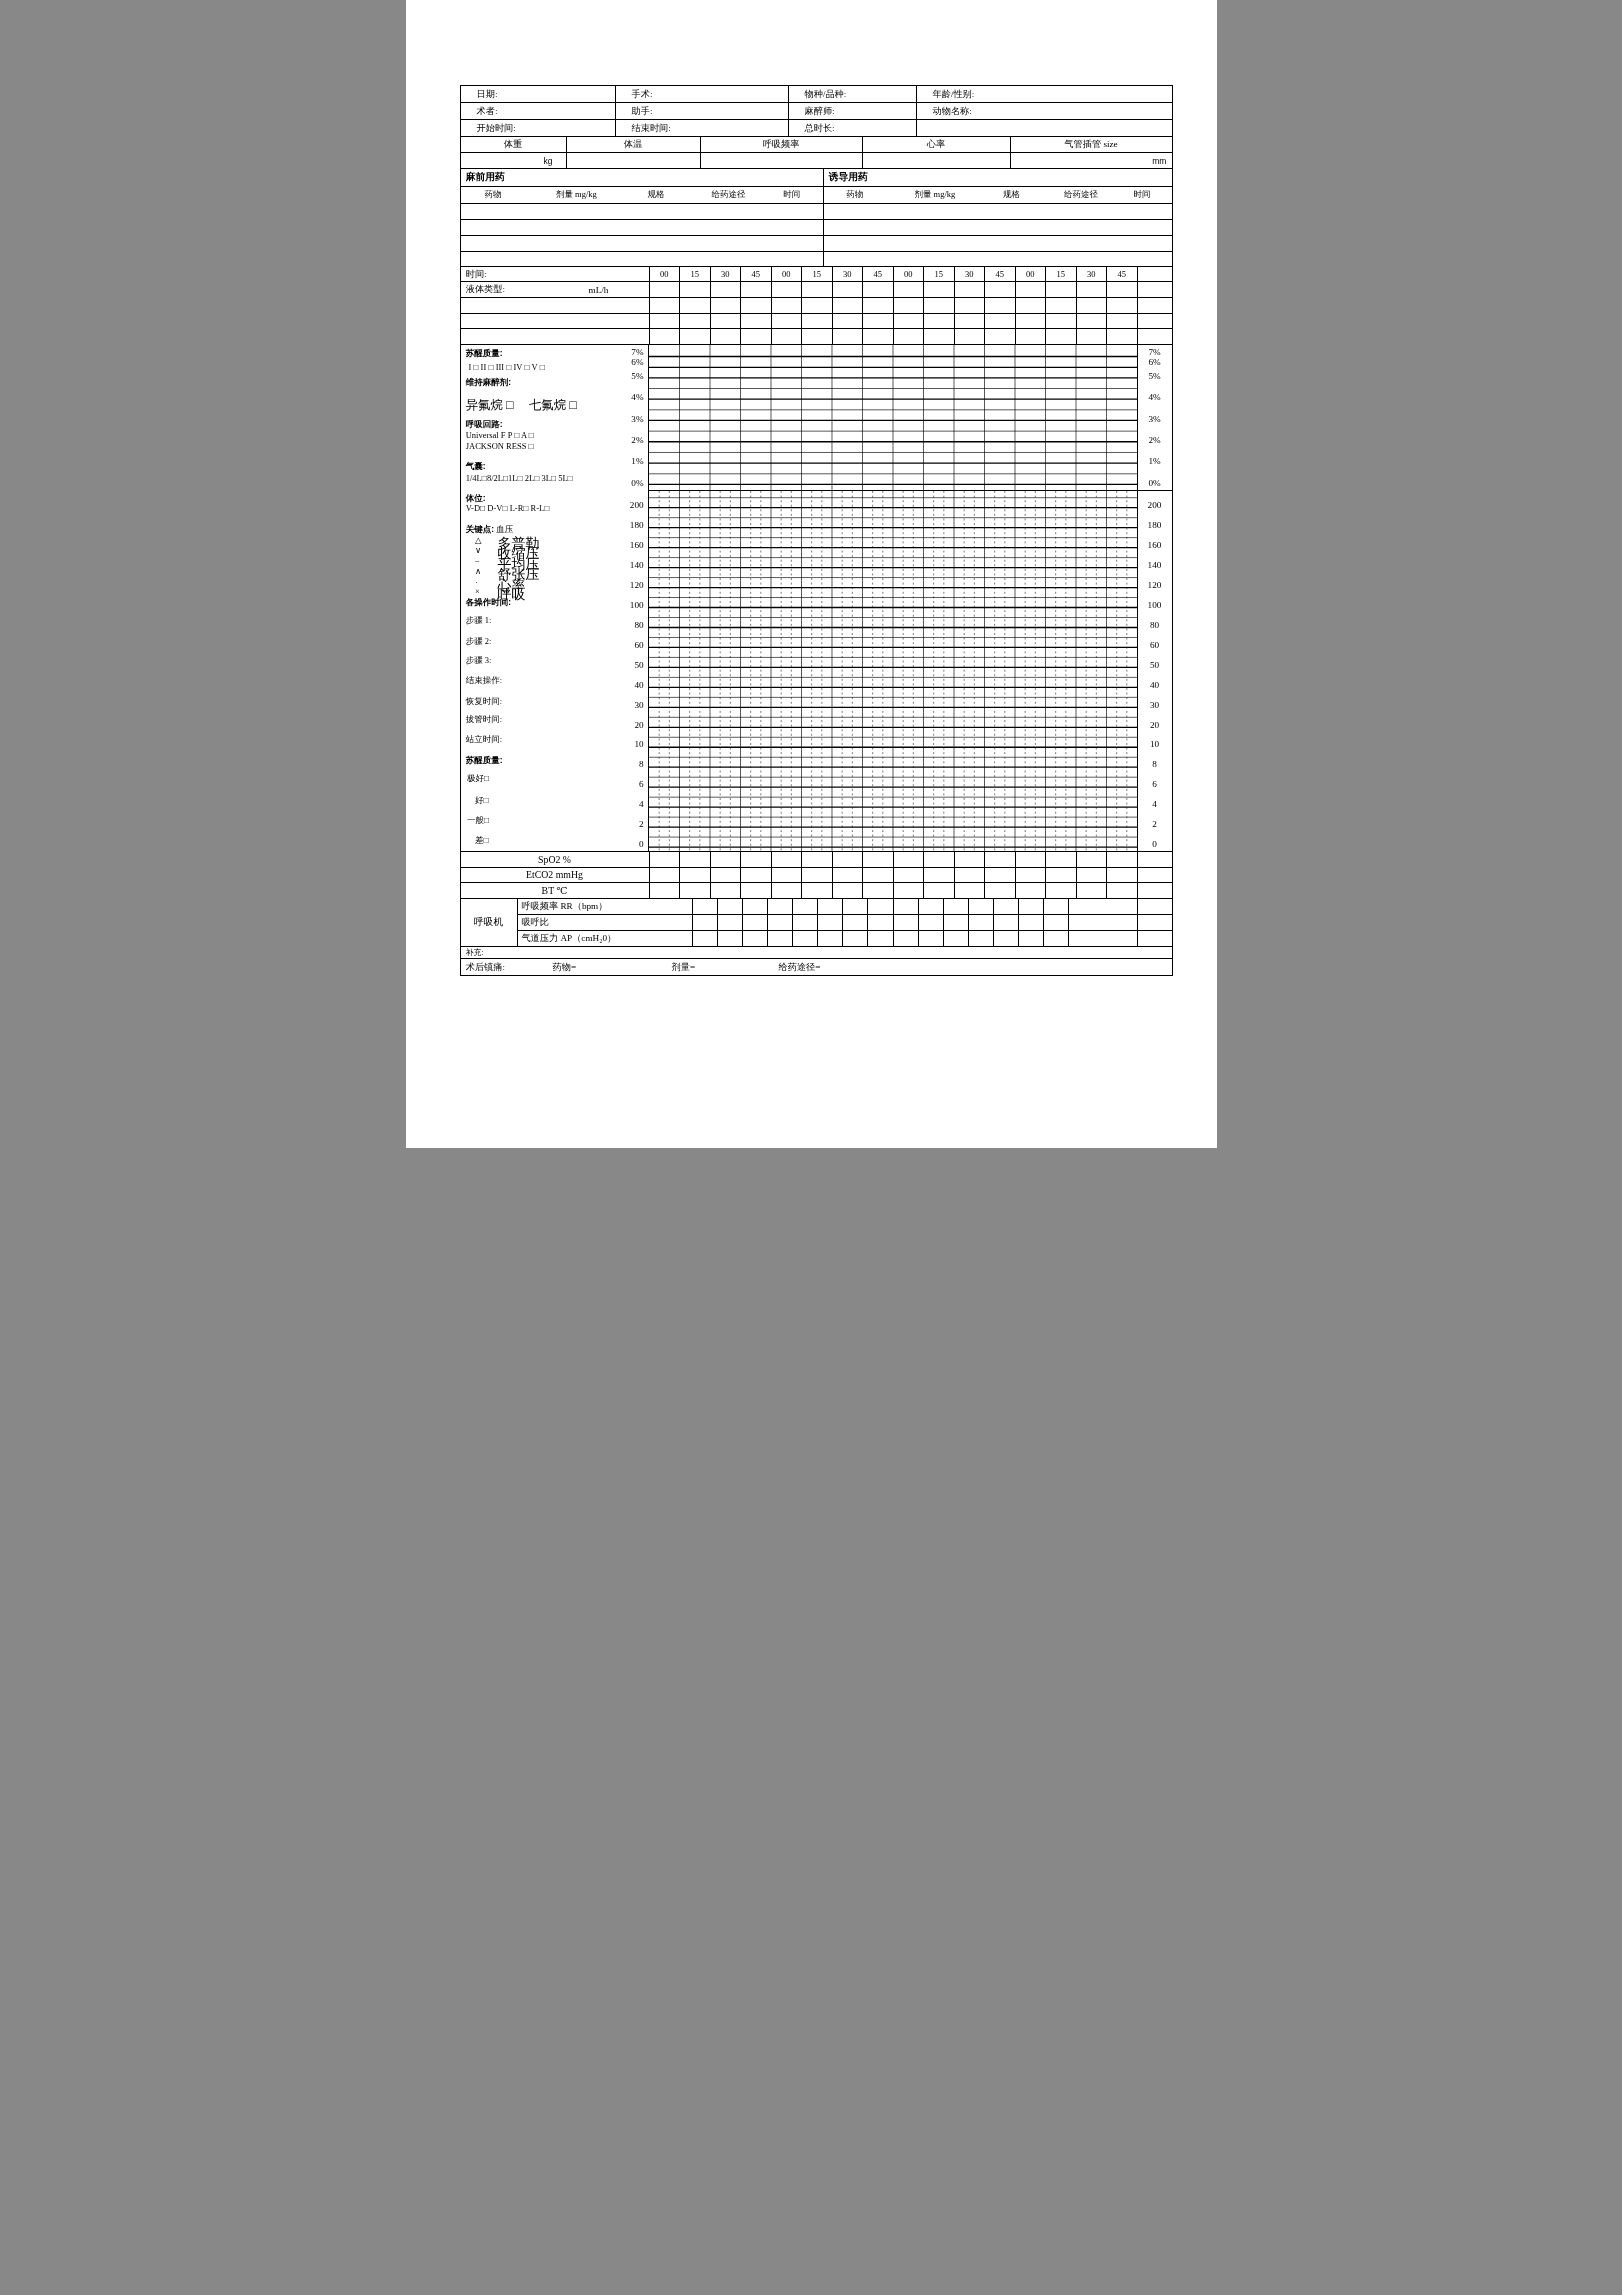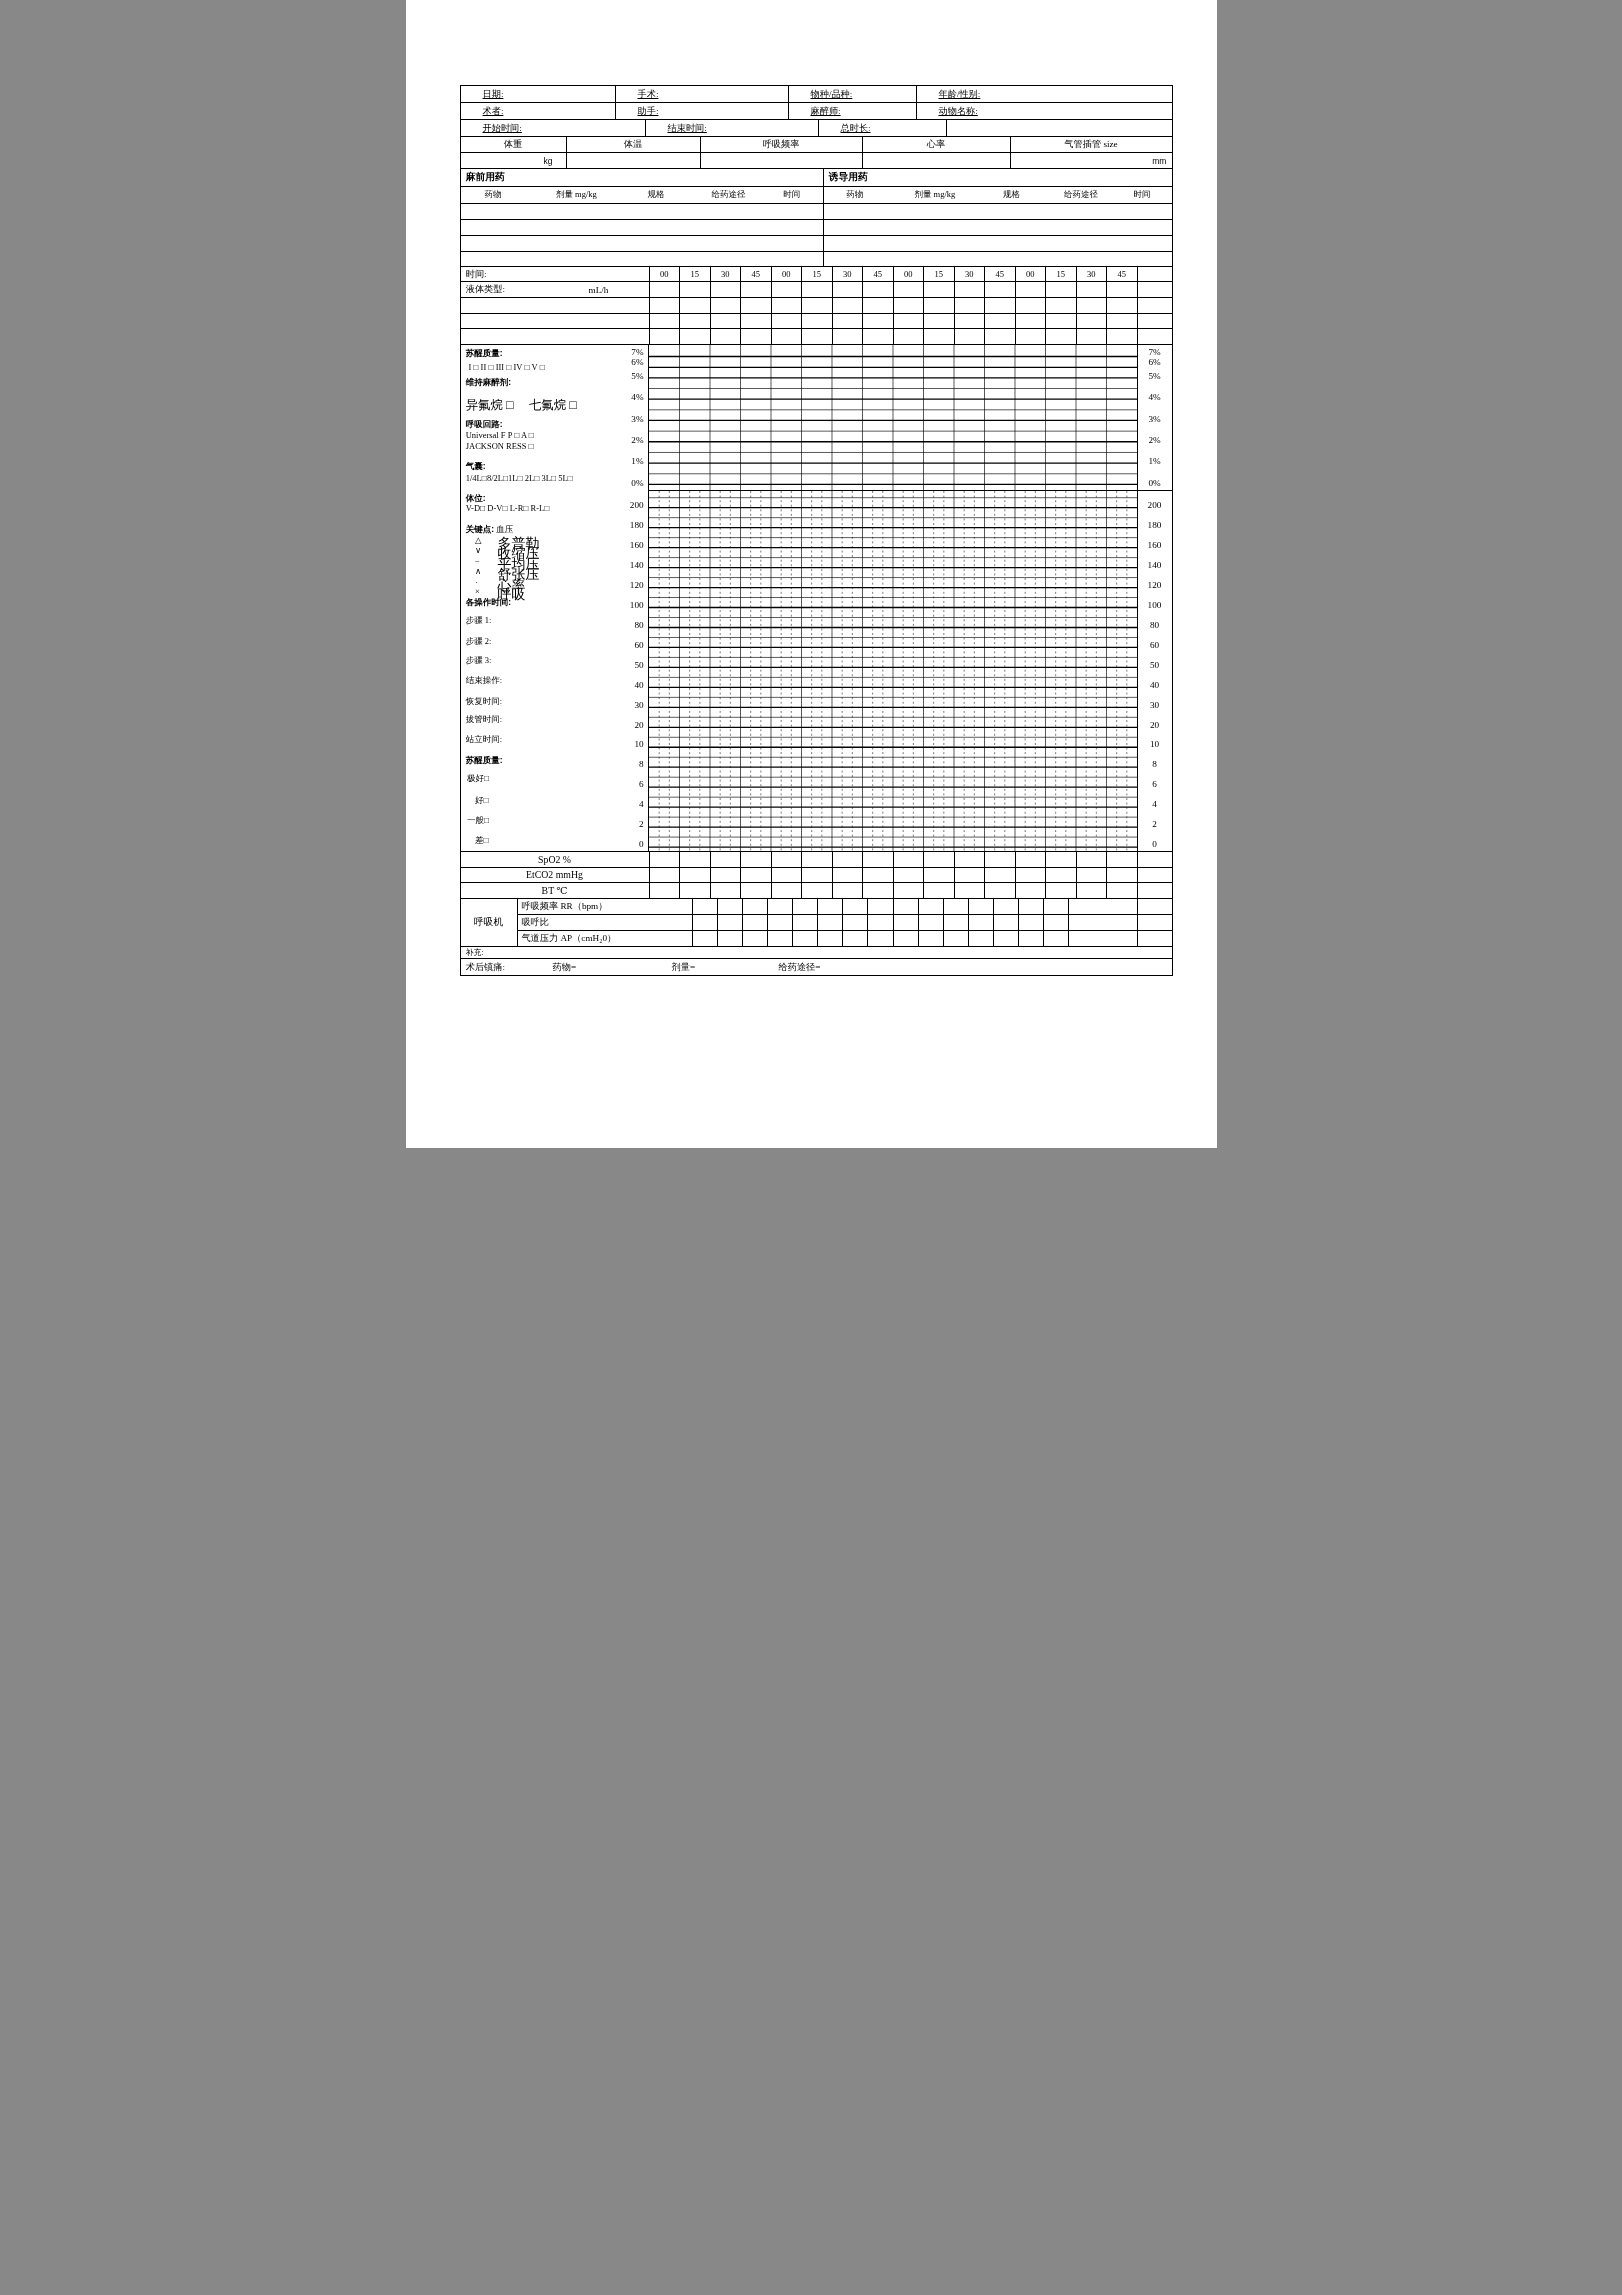"日期:" .inforow .c { padding-left: 22px -> 16px; text-decoration: underline -> none }
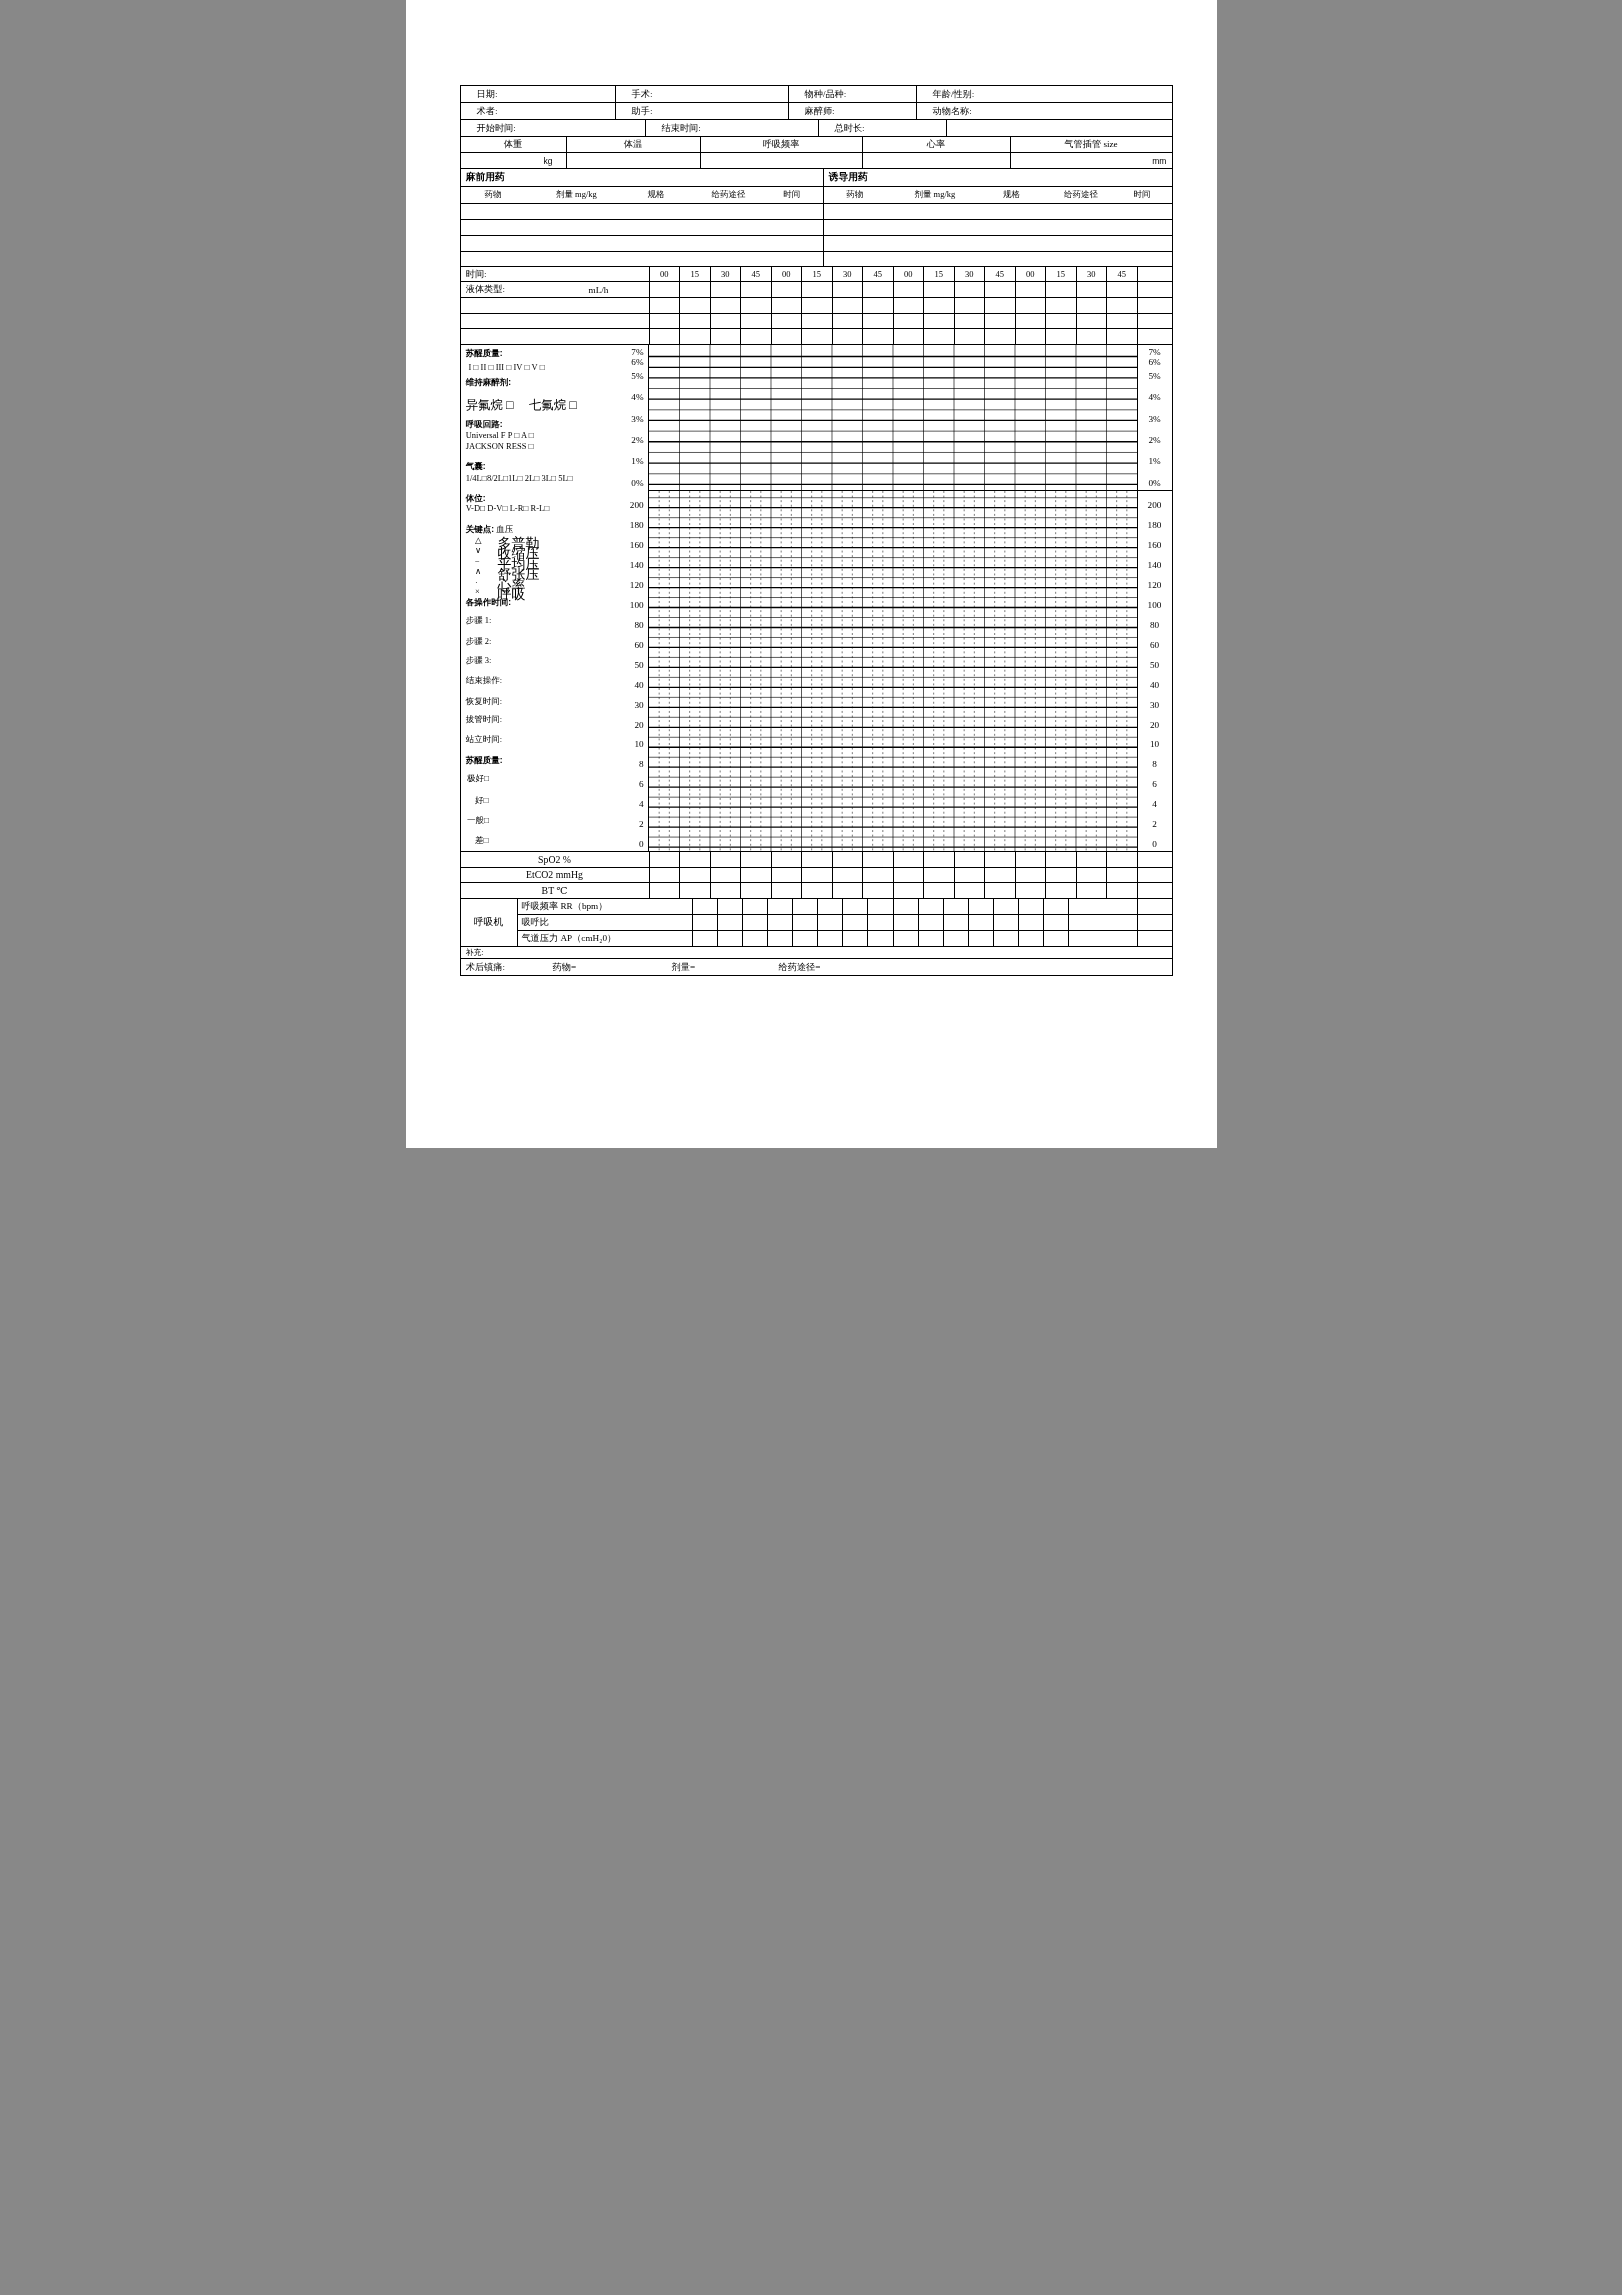"开始时间:" div.c { width: 184px -> 154px }
